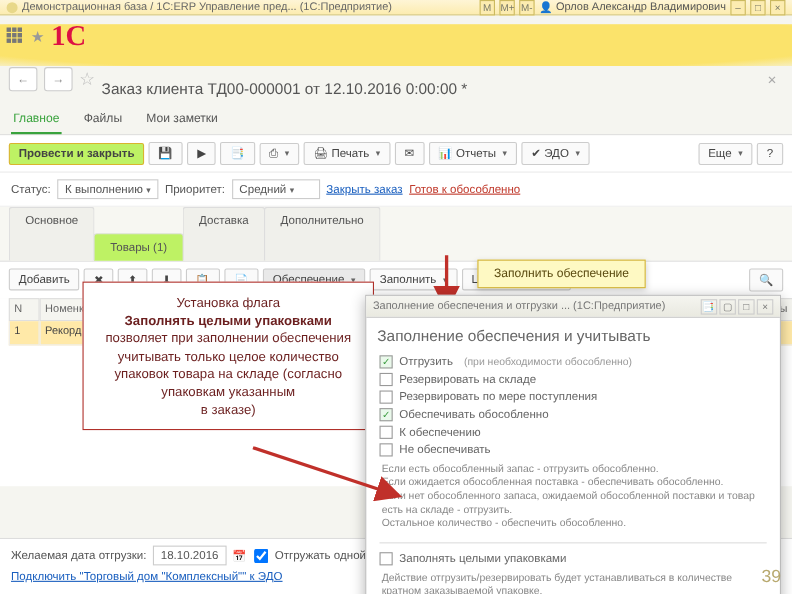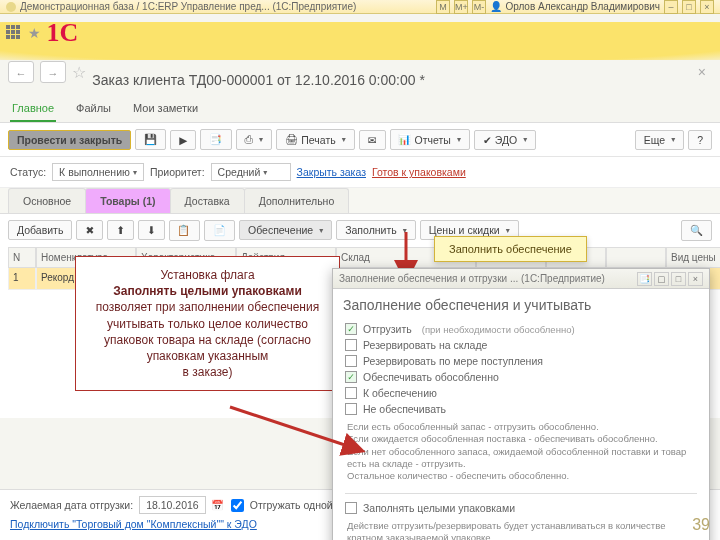"Провести и закрыть" .btn.yellow { background: #a3a3a3 -> #bef264 }
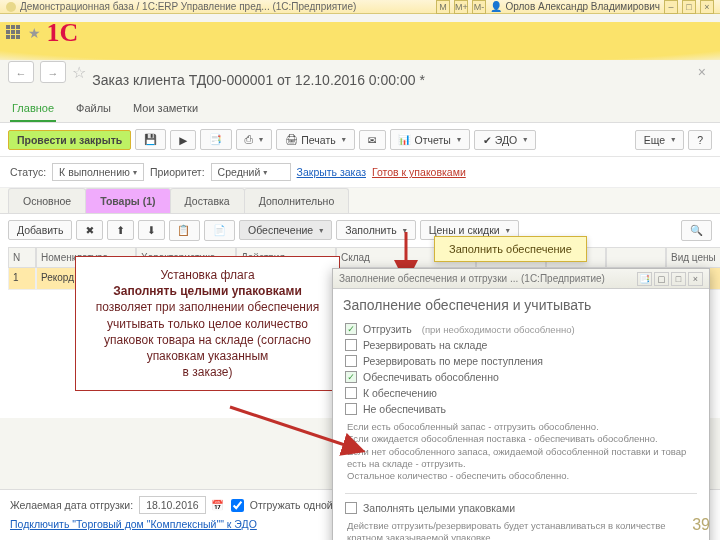"Готов к упаковками" span.link { text: упаковками -> обособленно }
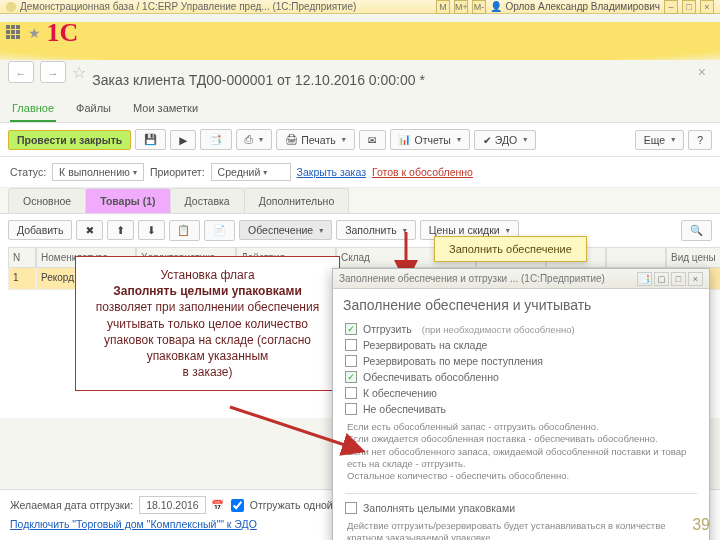"Товары (1)" .tabs2 .tab.active { background: #f0abfc -> #bef264; font-weight: bold -> normal; margin-top: none -> 24px }
